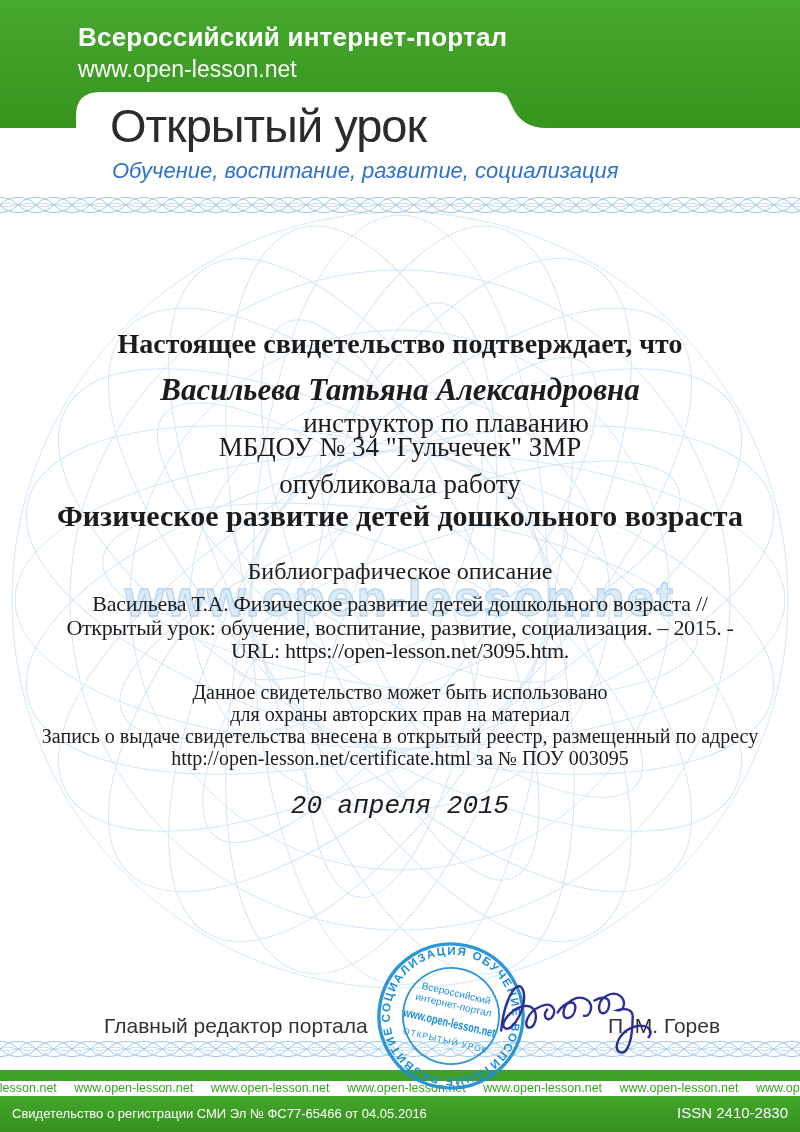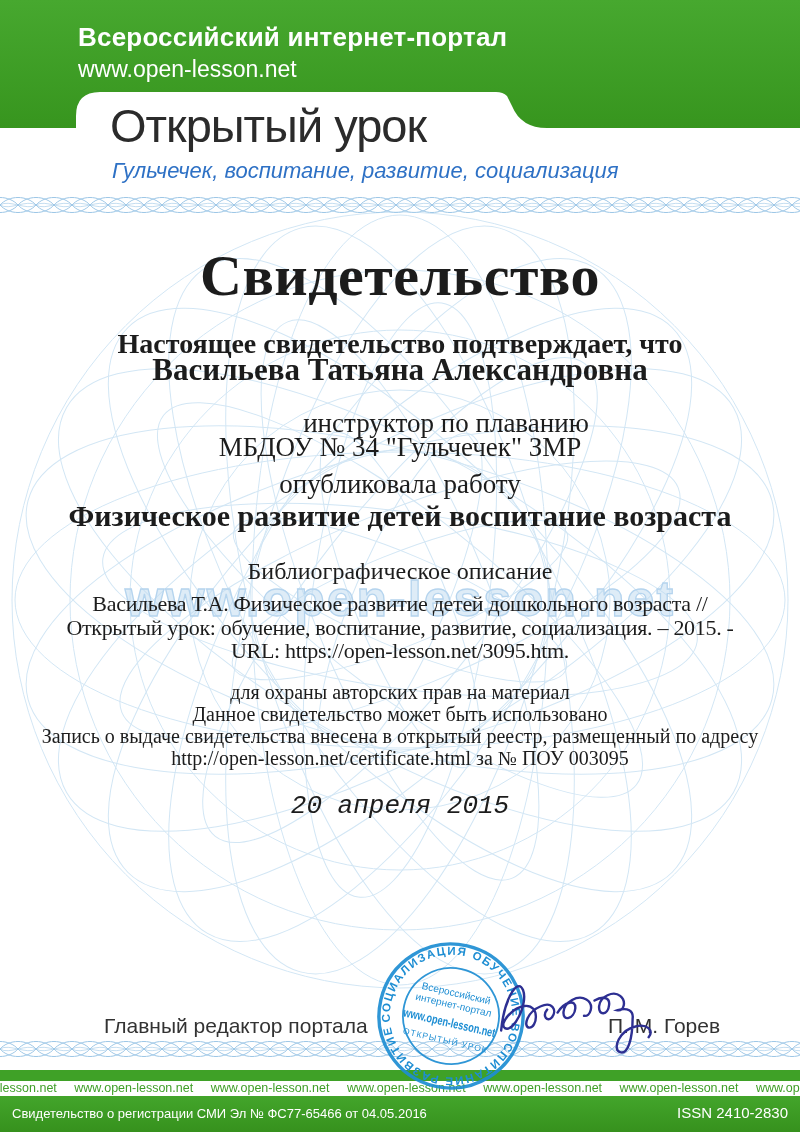"Гульчечек, воспитание, развитие," div.site-subtitle { text: Гульчечек -> Обучение }
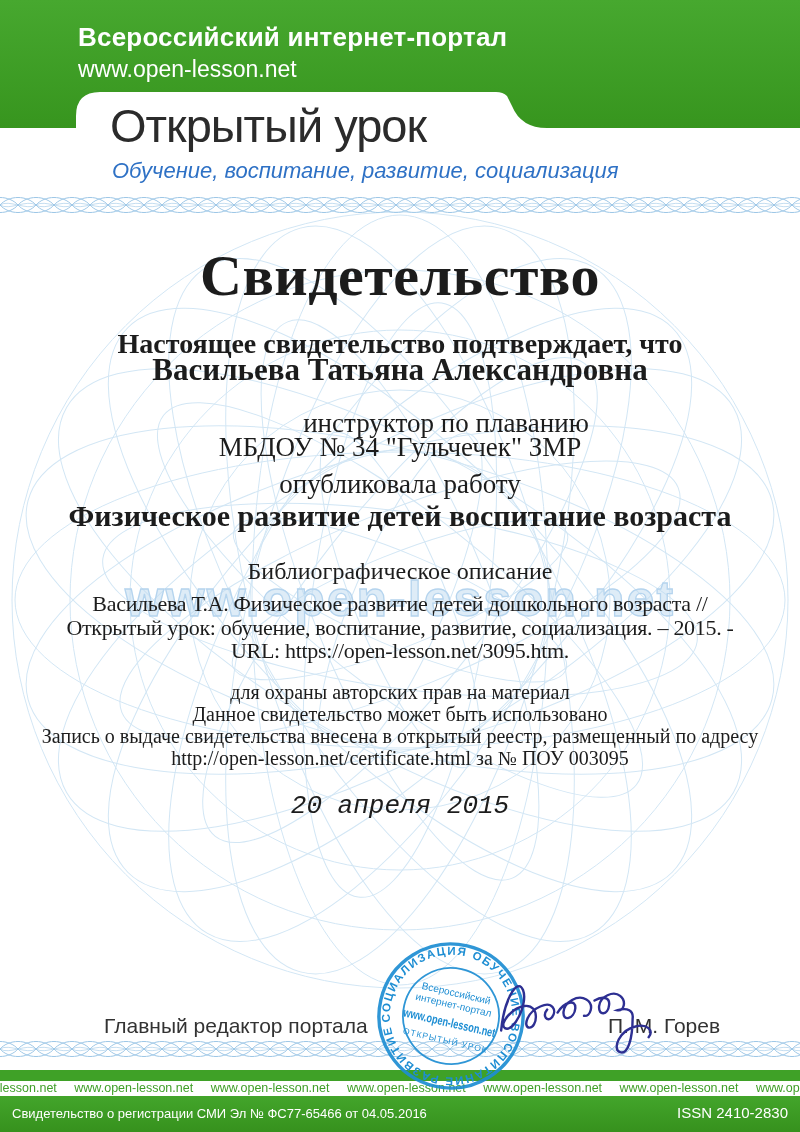"Свидетельство" div.line { html: <div>Свидетельство</div> -> none }
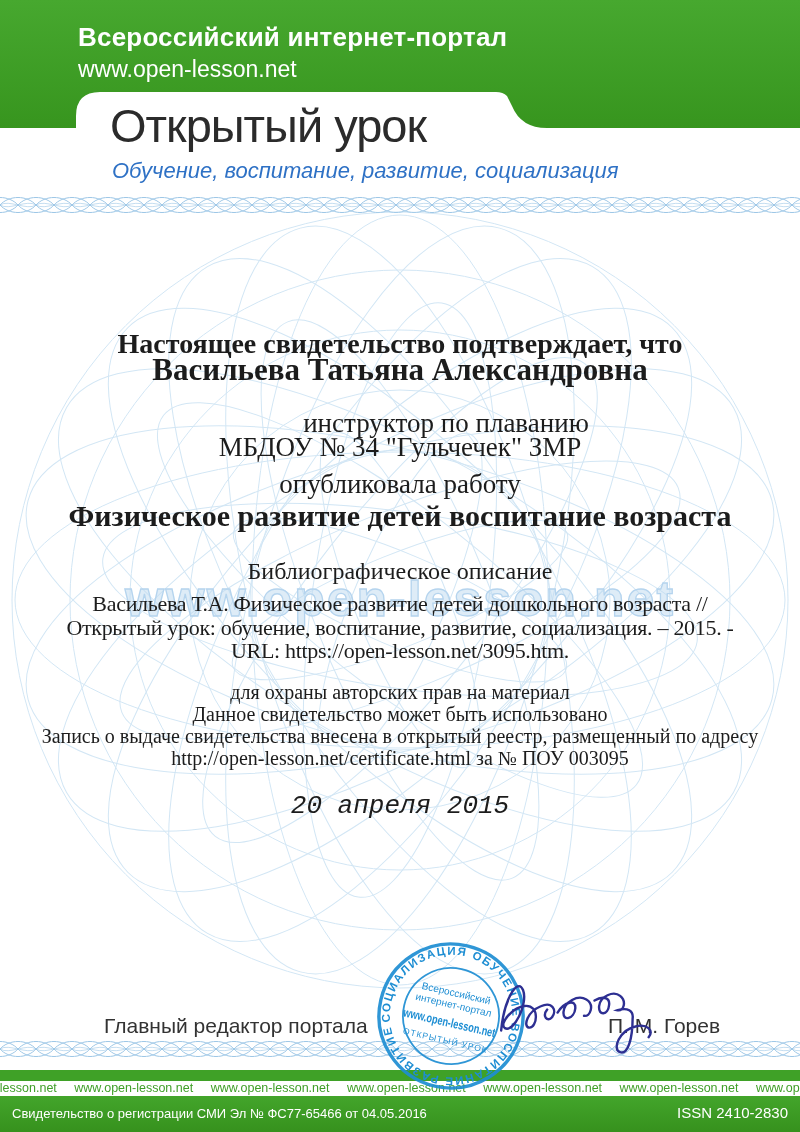"Васильева Татьяна Александровна" .name { font-style: none -> italic; top: 352px -> 372px }
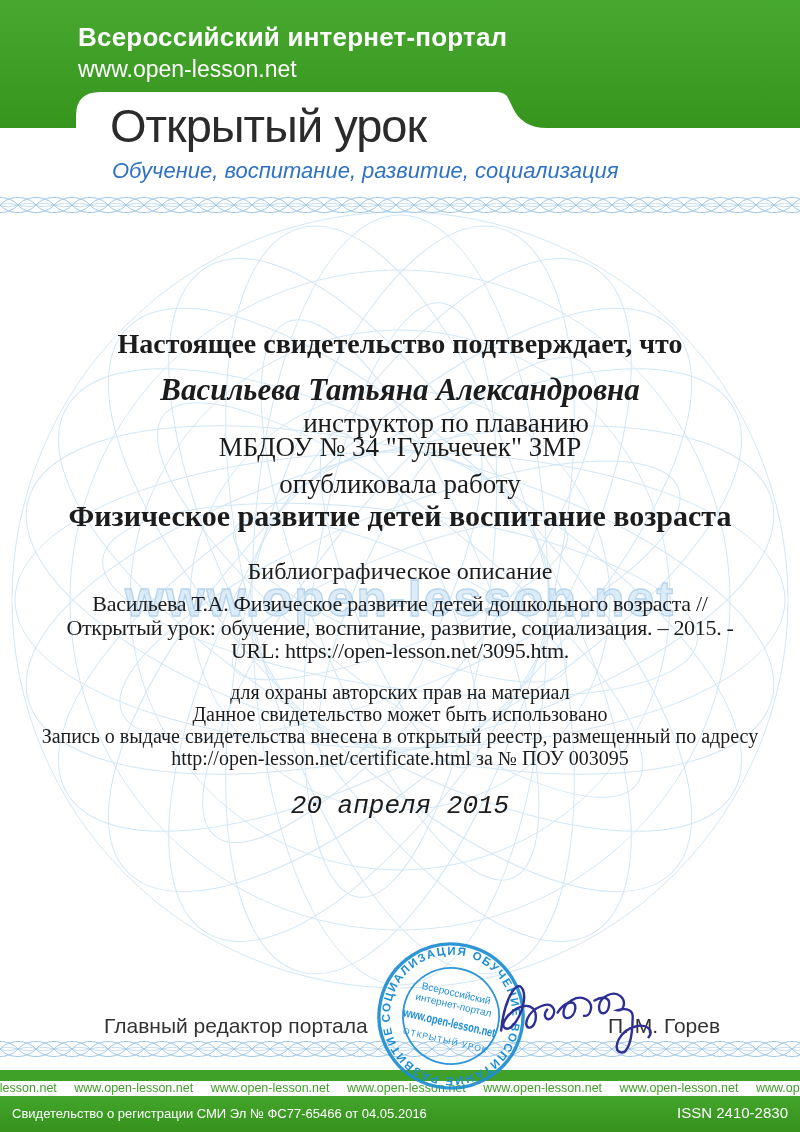"Физическое развитие детей воспитание" div.line { text: воспитание -> дошкольного }
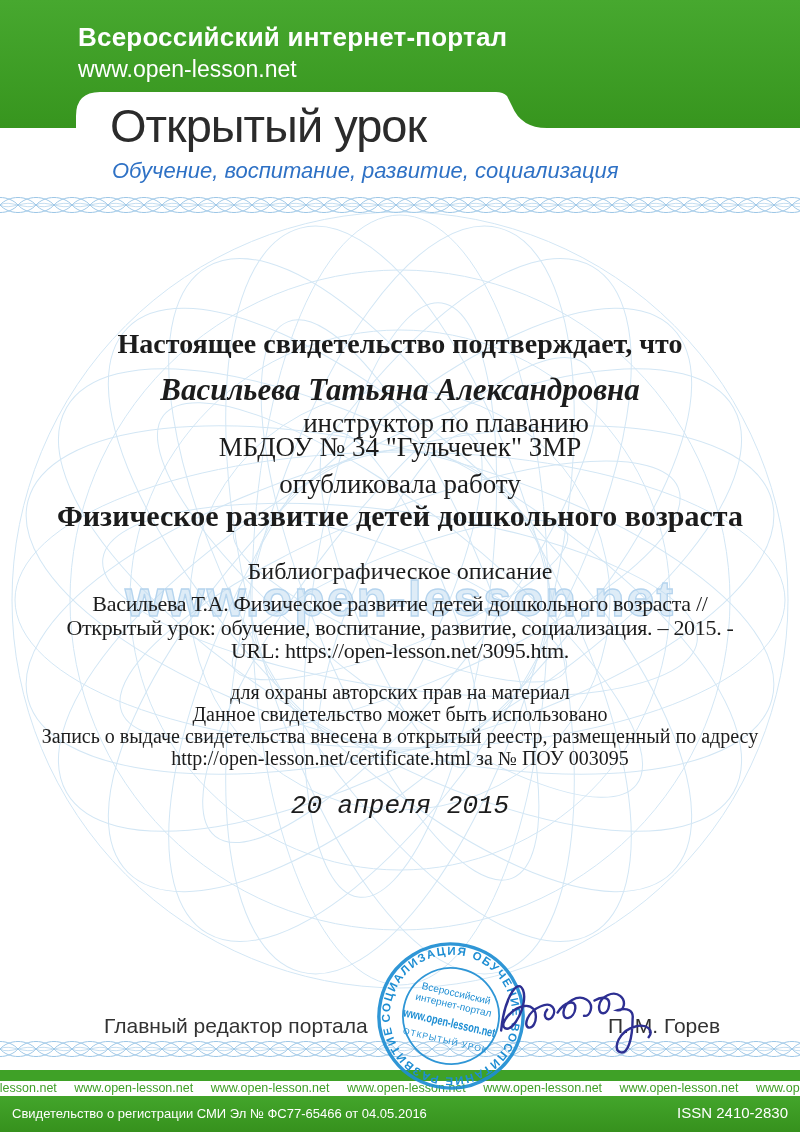"для охраны авторских прав на" div { order: before "Данное свидетельство может быть" -> after "Данное свидетельство может быть" }
